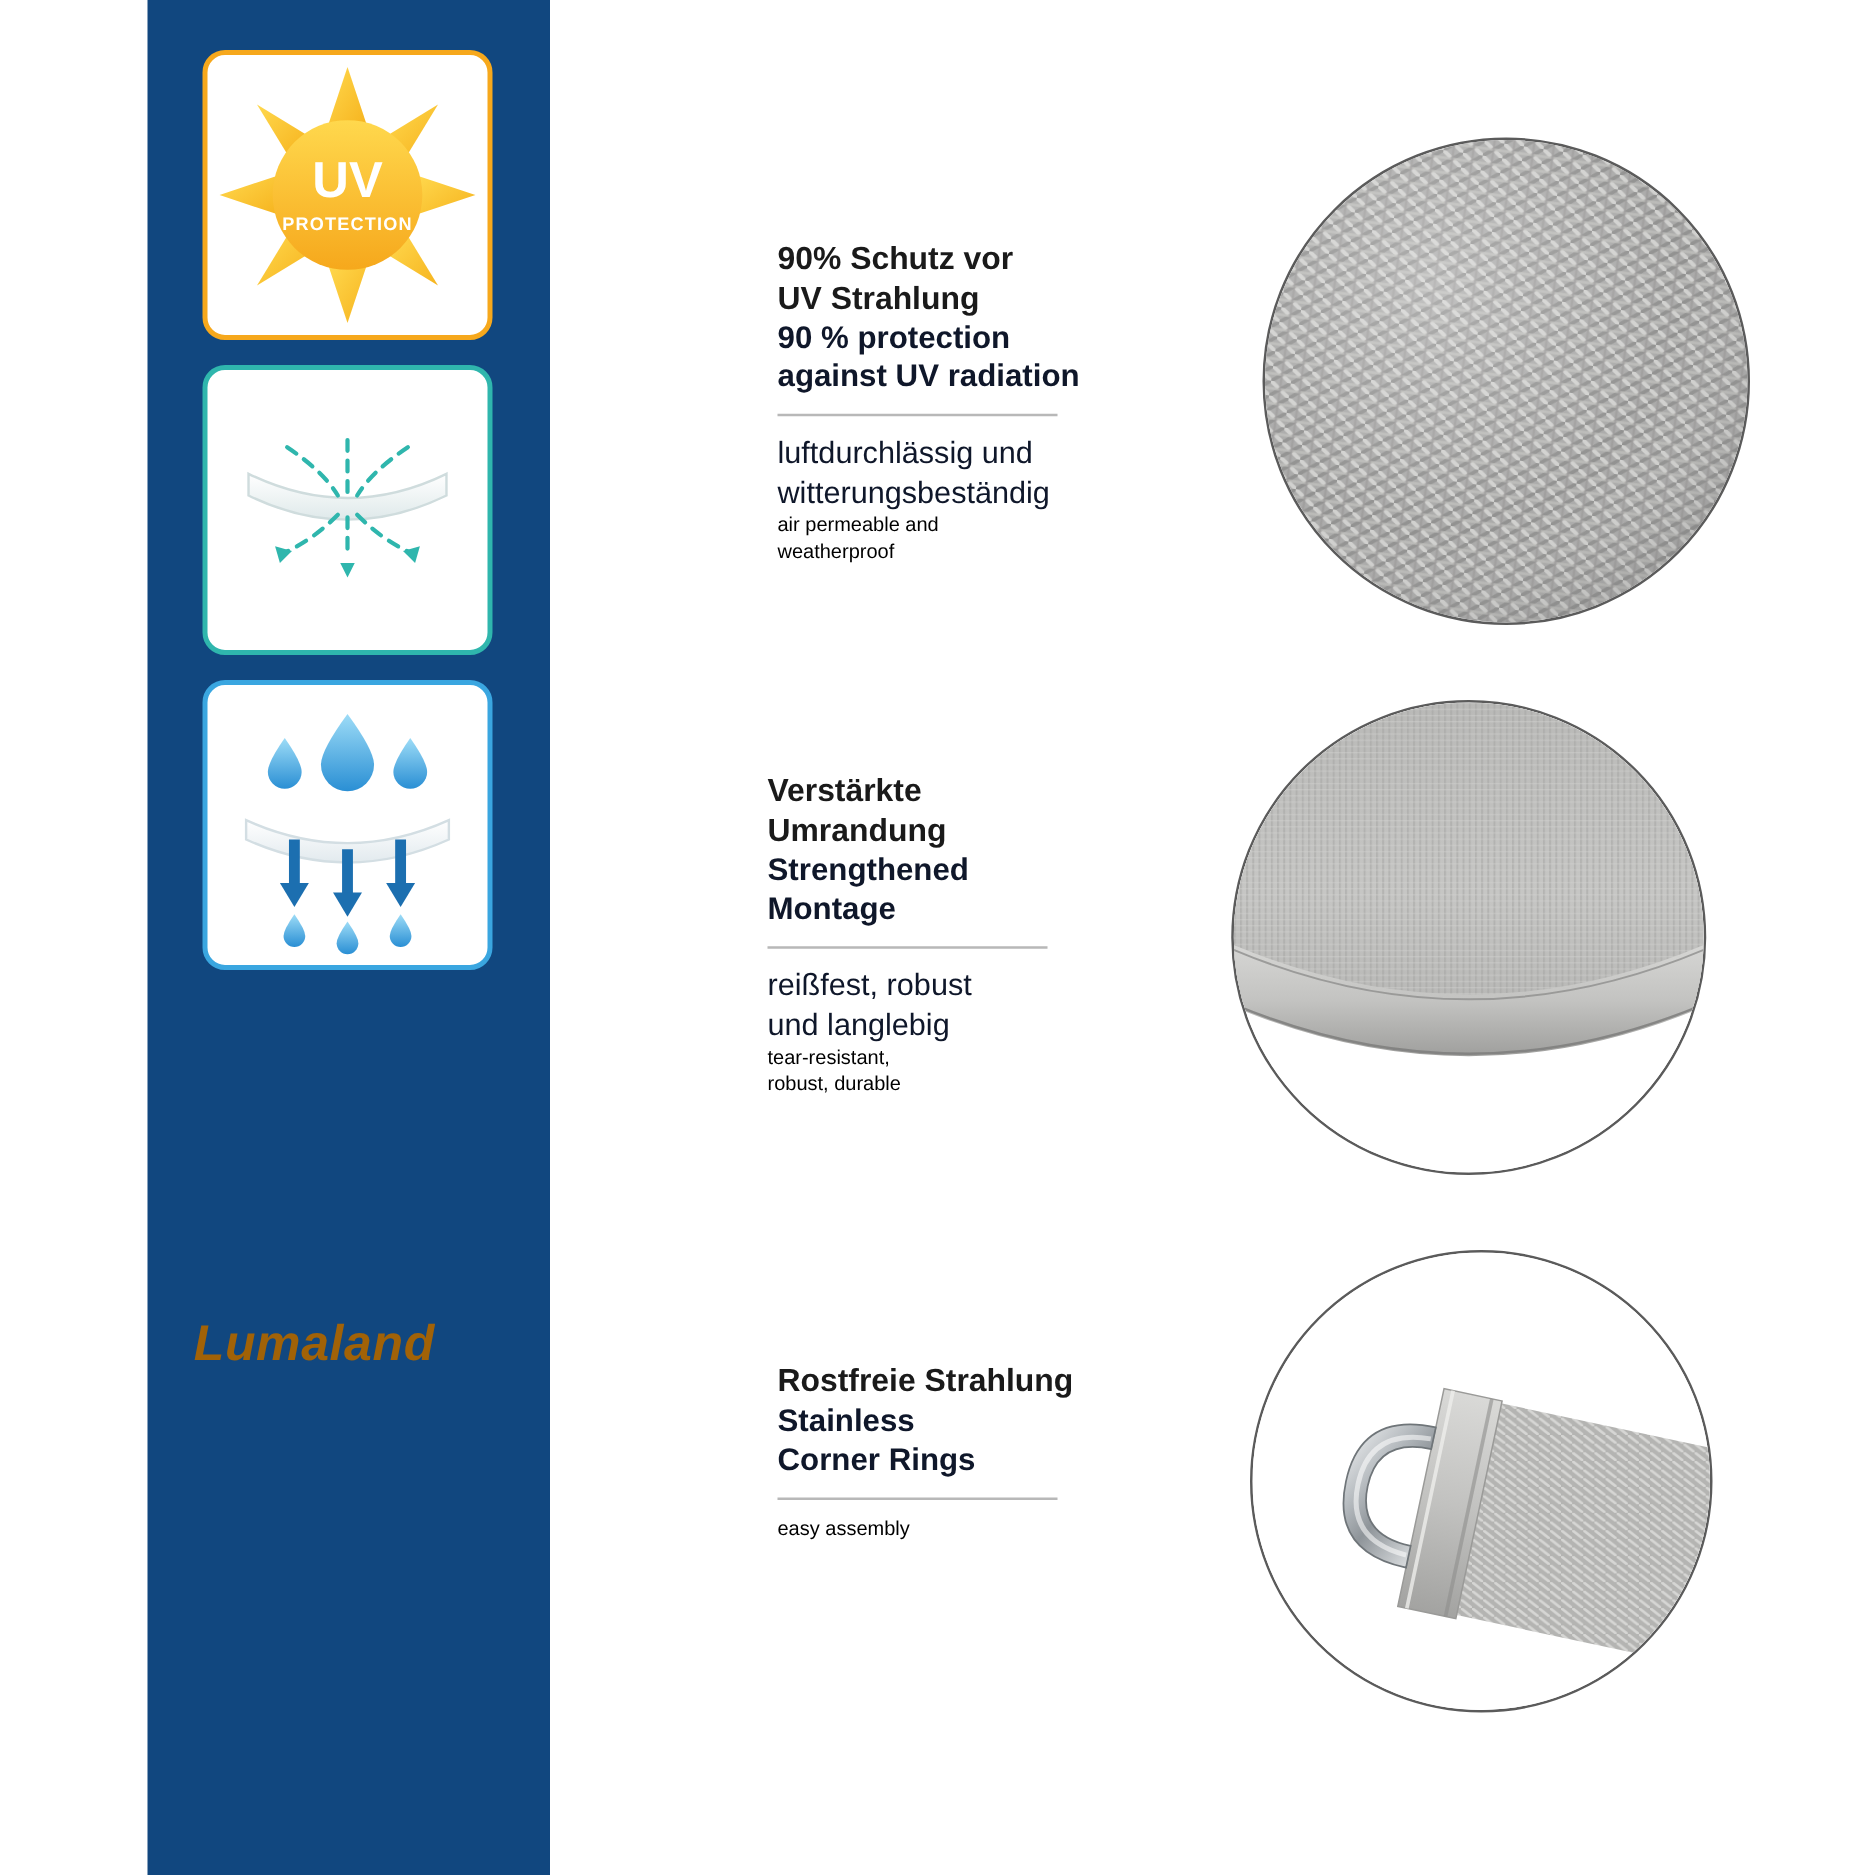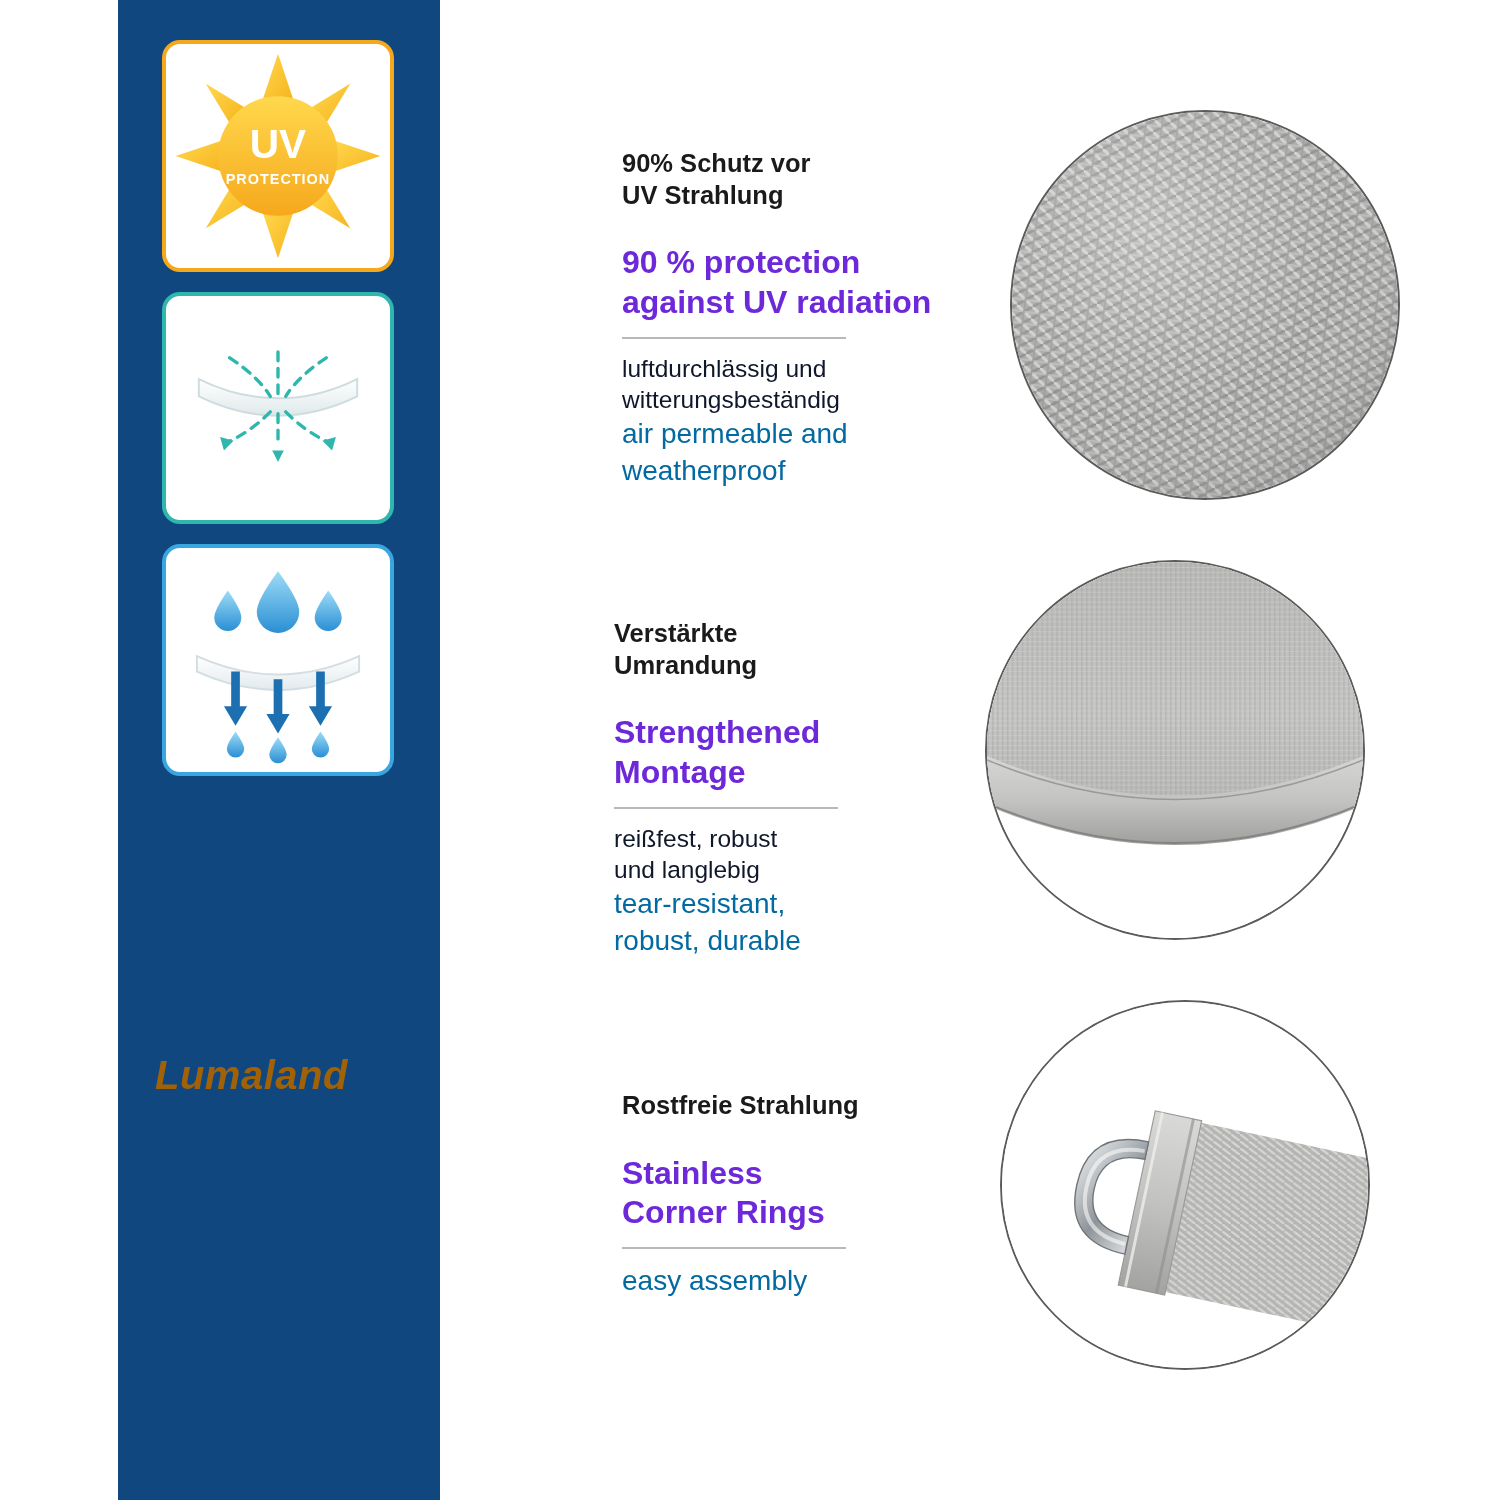"90% Schutz vor" div.f-de { margin-top: none -> 44px }
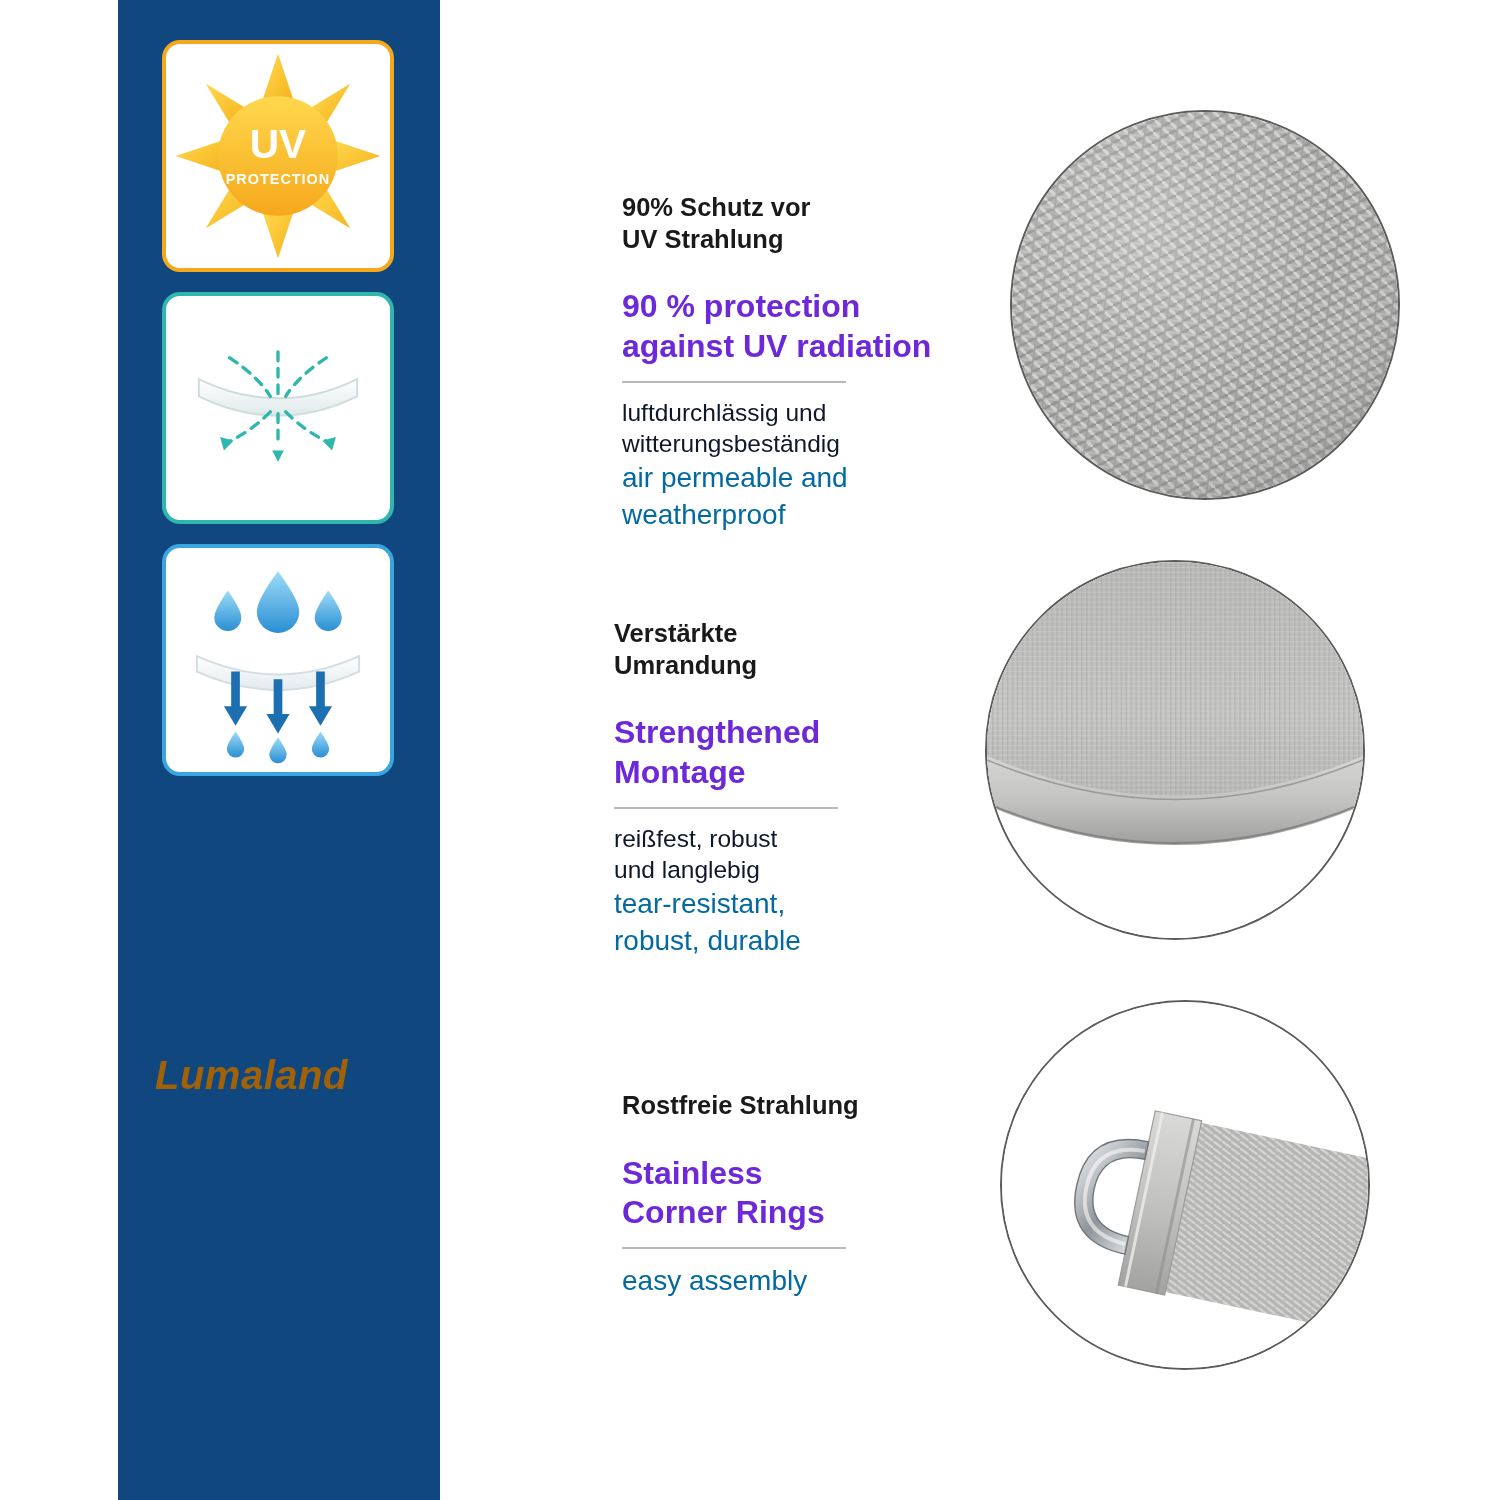"90 % protection" .f-en { color: #6d28d9 -> #0f172a; font-size: 32px -> 25px; margin-top: 32px -> none }
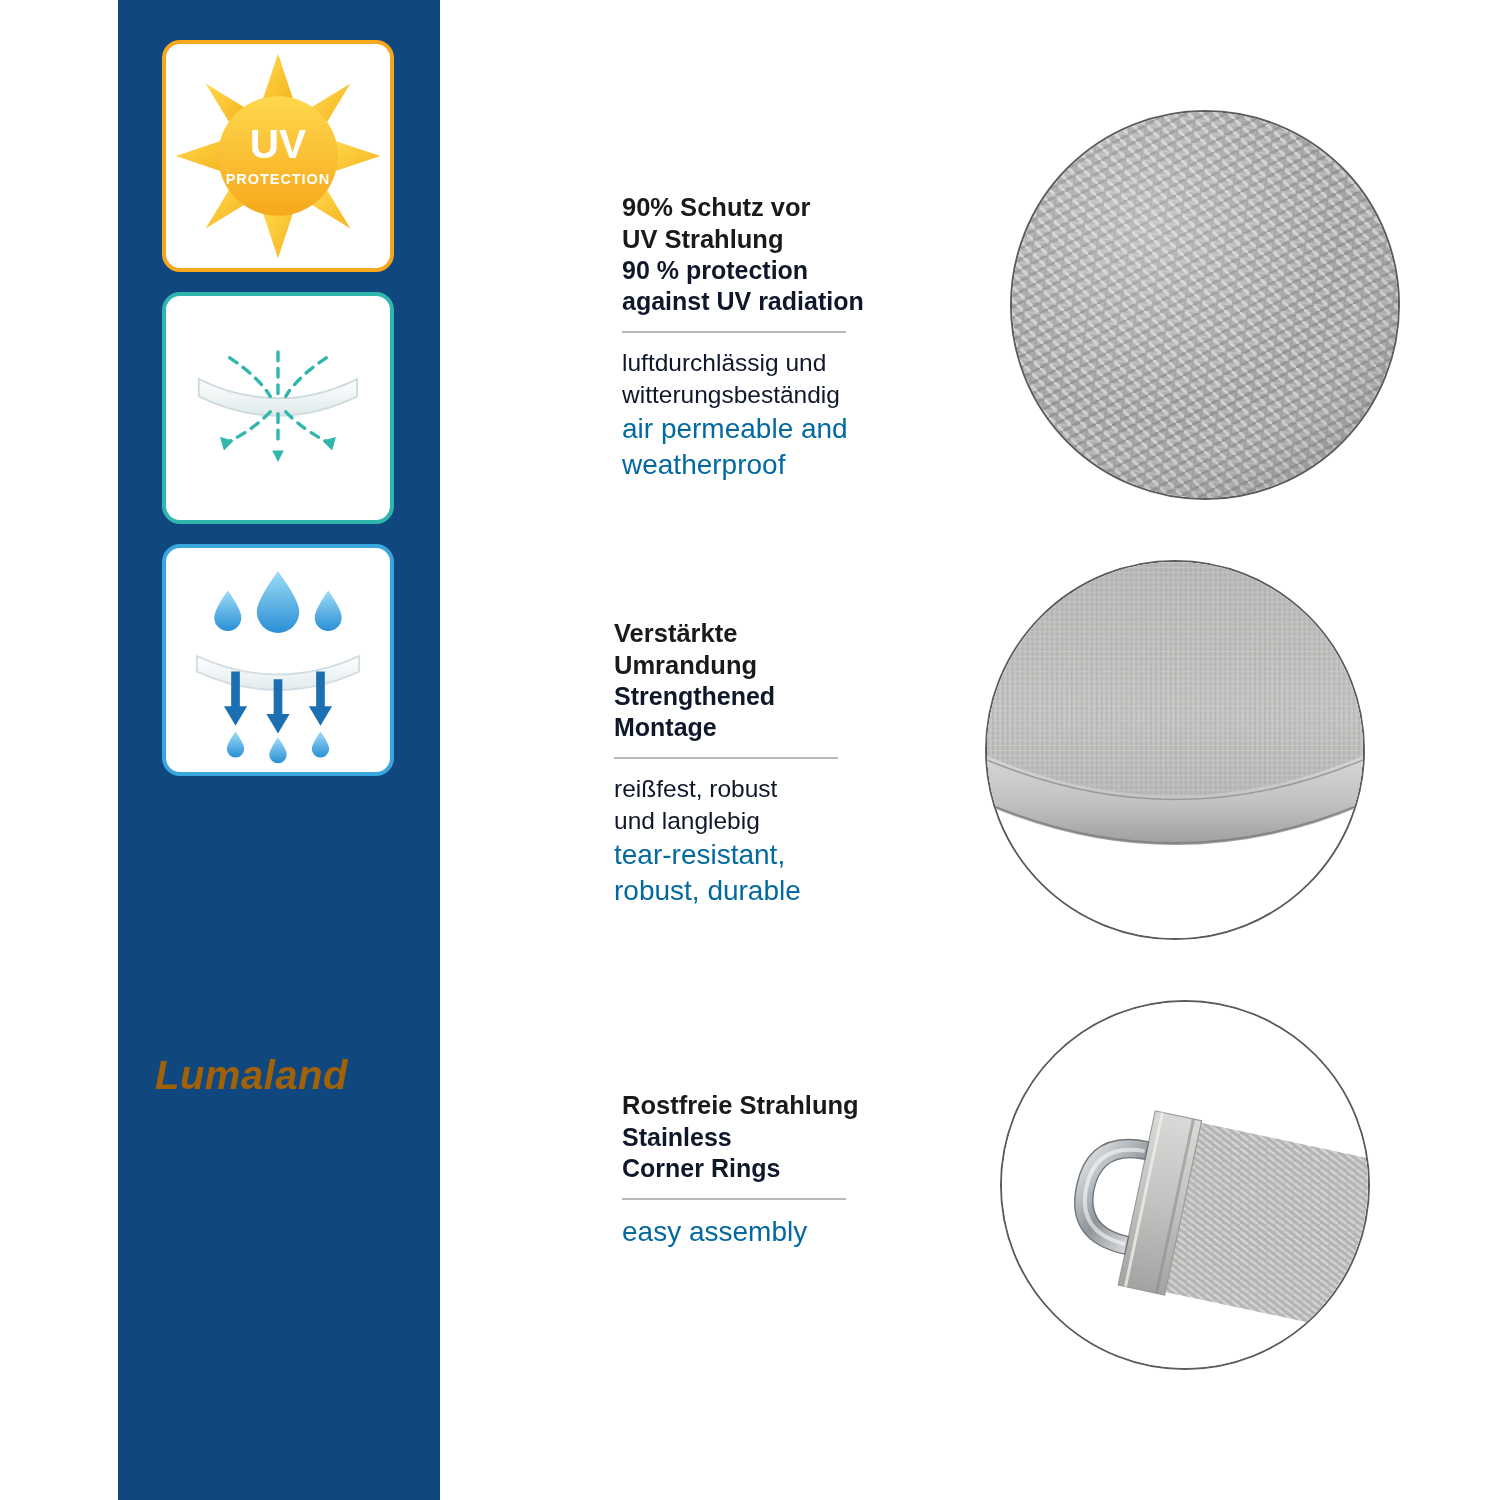"air permeable and" .s-en { color: #0369a1 -> #000000; font-size: 28px -> 16px }
